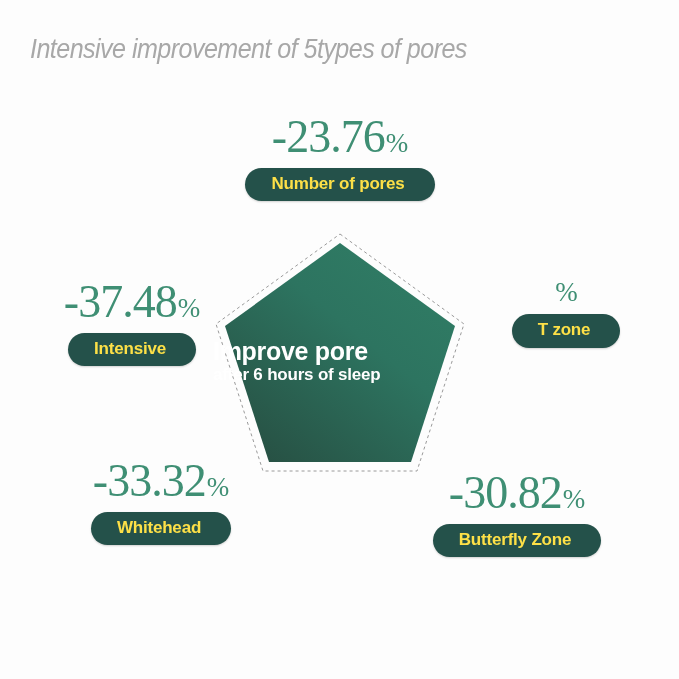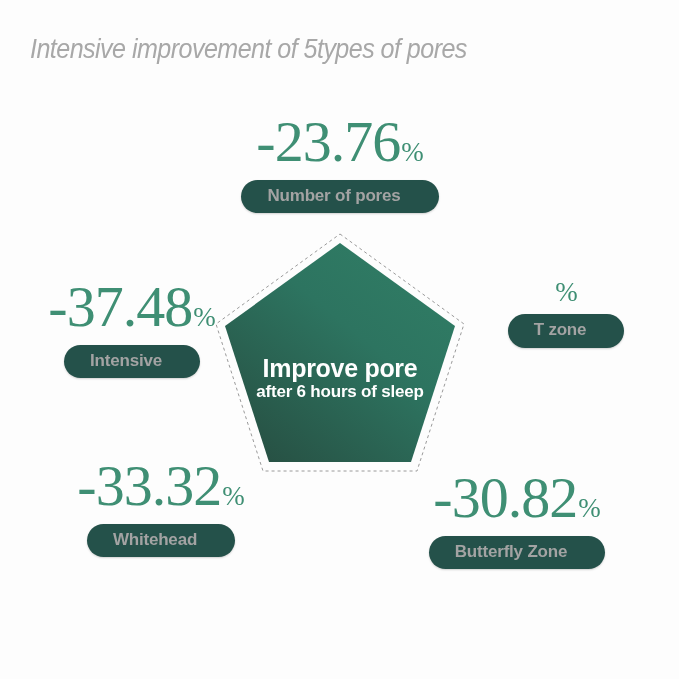"-23.76" .stat-value .num { font-size: 58px -> 46px }
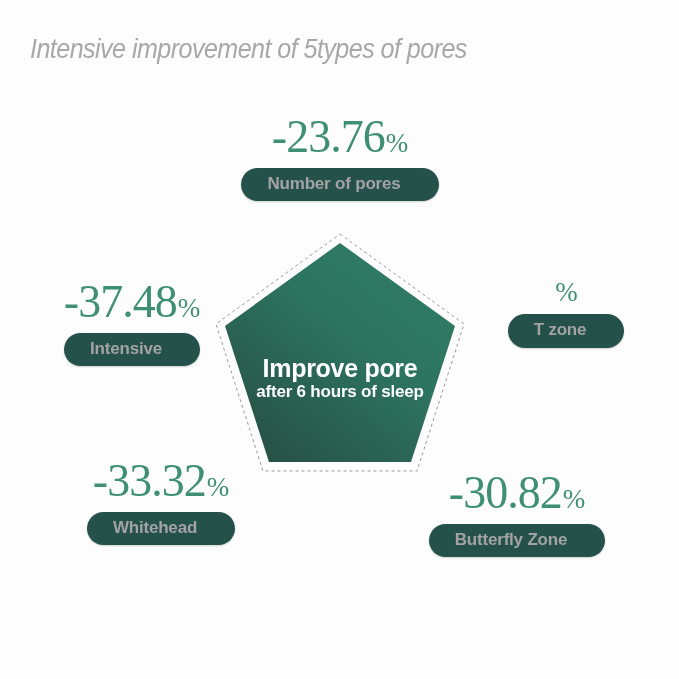"Number of pores" .pill { color: #a3a3a3 -> #fde047; padding: 7px 38px 8px 26px -> 7px 30px 8px 26px }
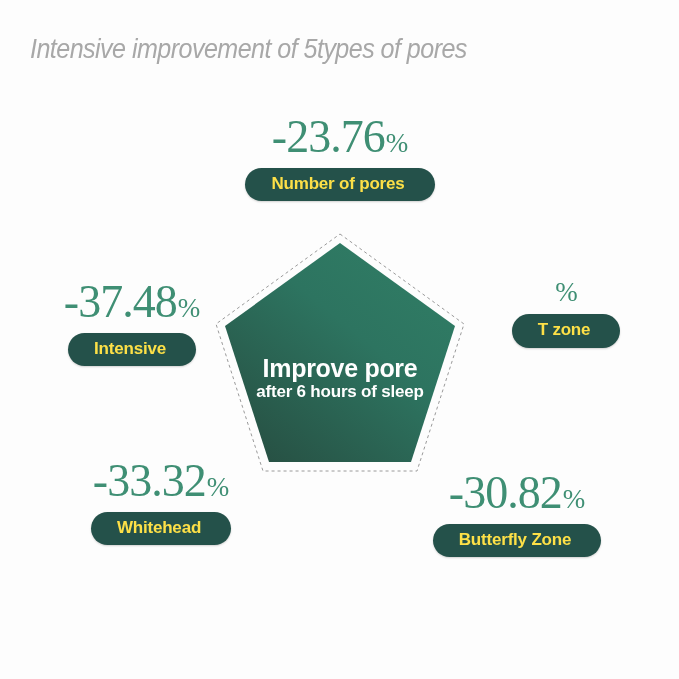"Improve pore" .pentagon-label { text-align: center -> left; top: 124px -> 107px }
